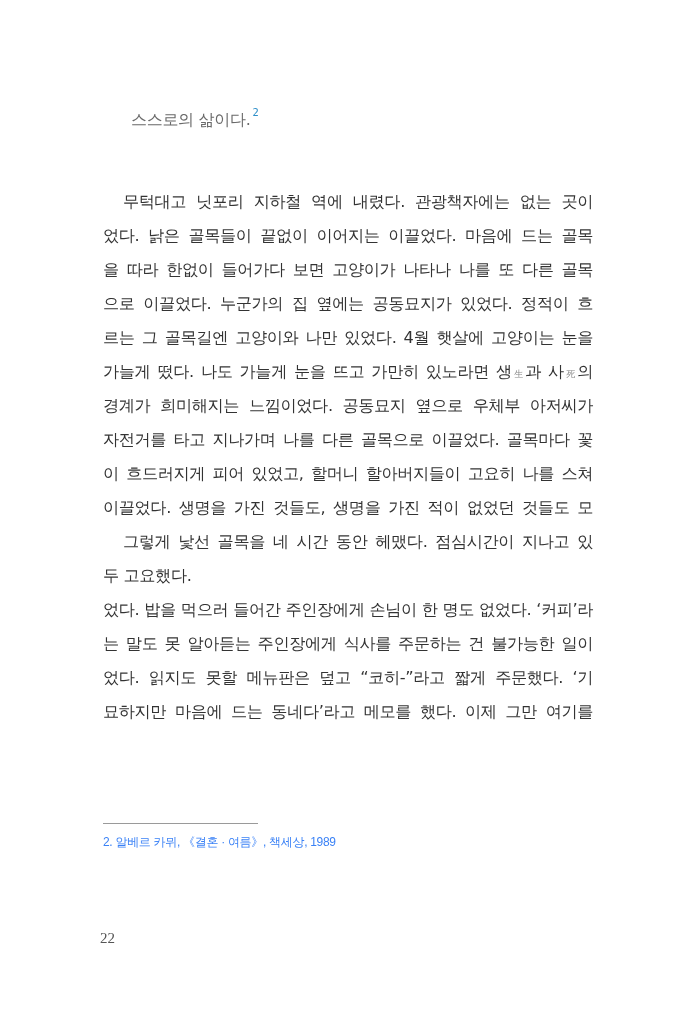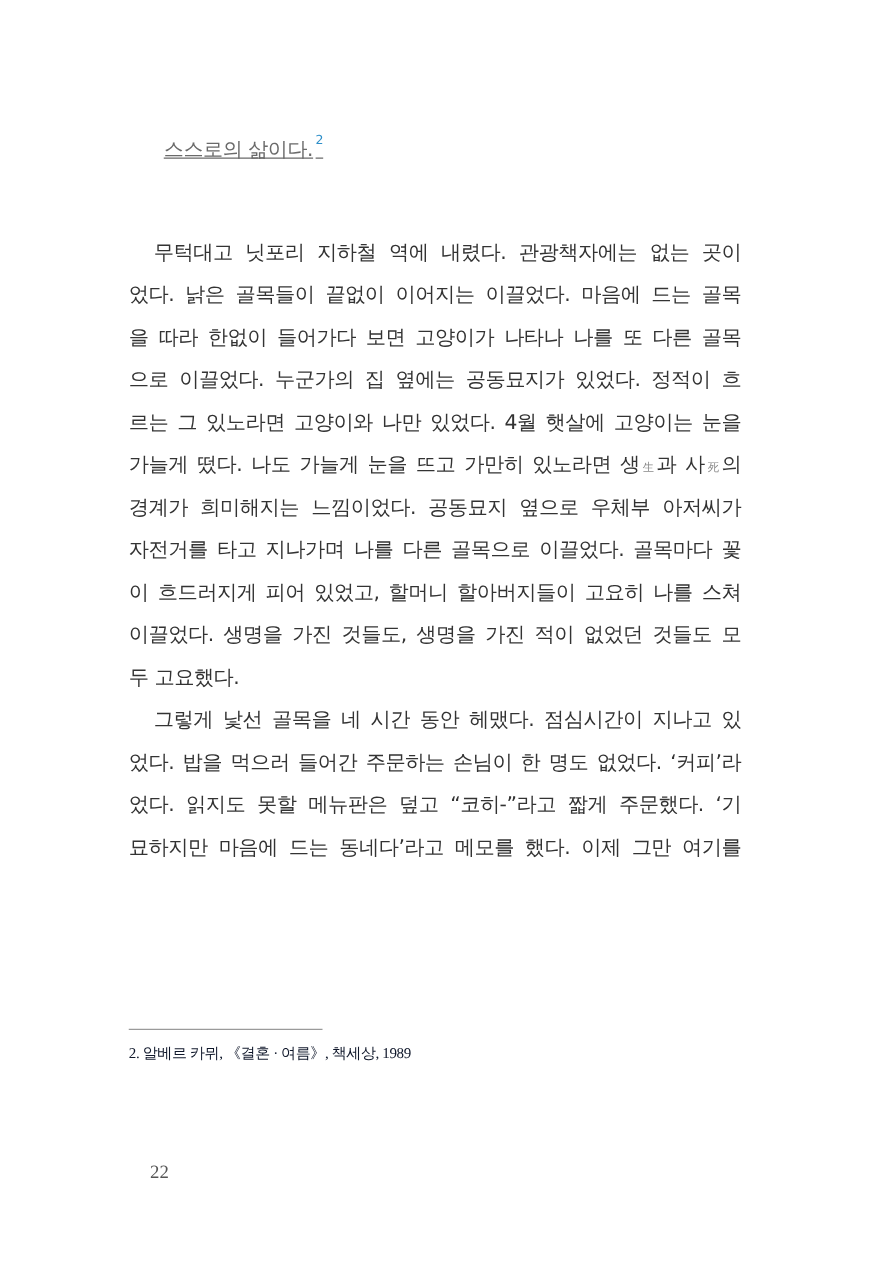"스스로의 삶이다. 2" .quote { text-decoration: underline -> none }
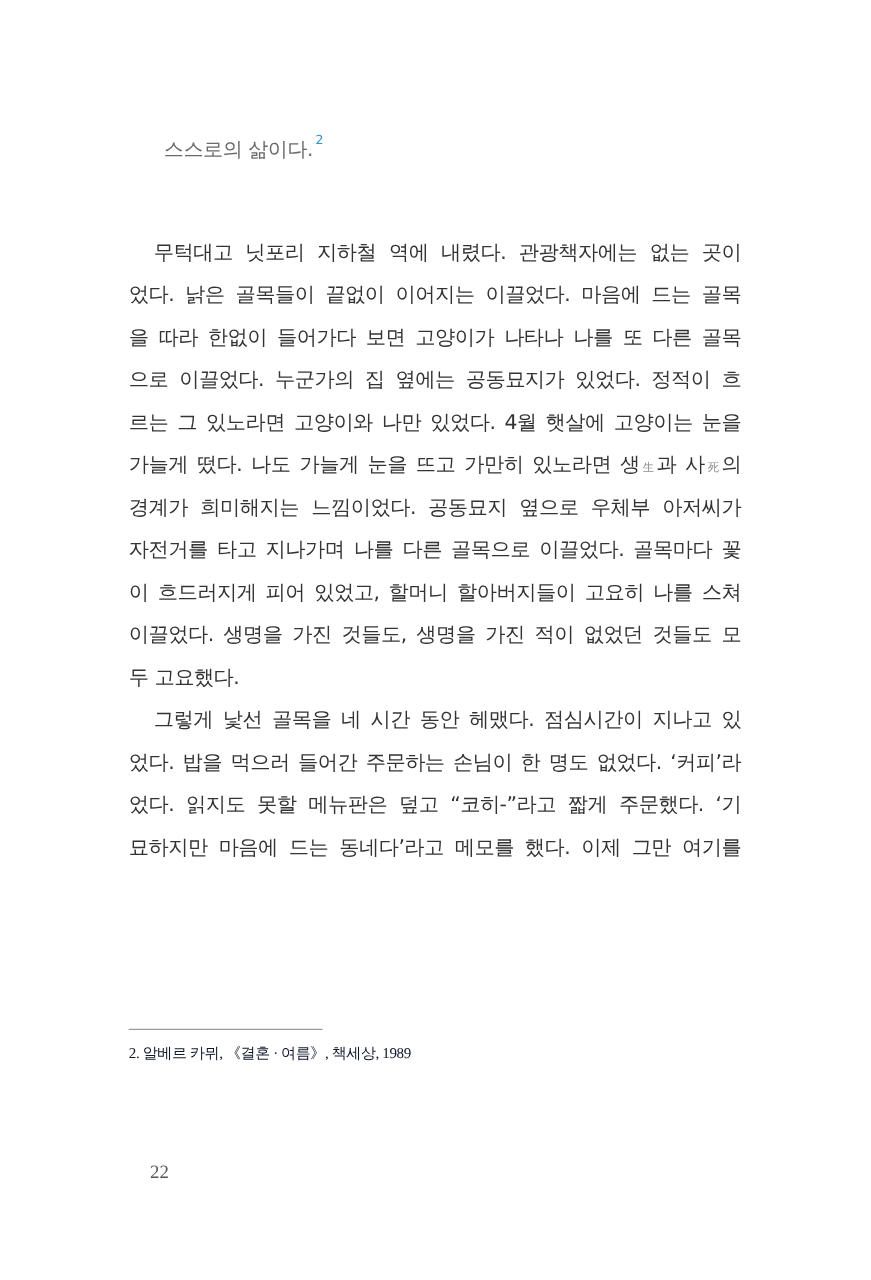"르는 그 있노라면 고양이와 나만" div.line { text: 있노라면 -> 골목길엔 }
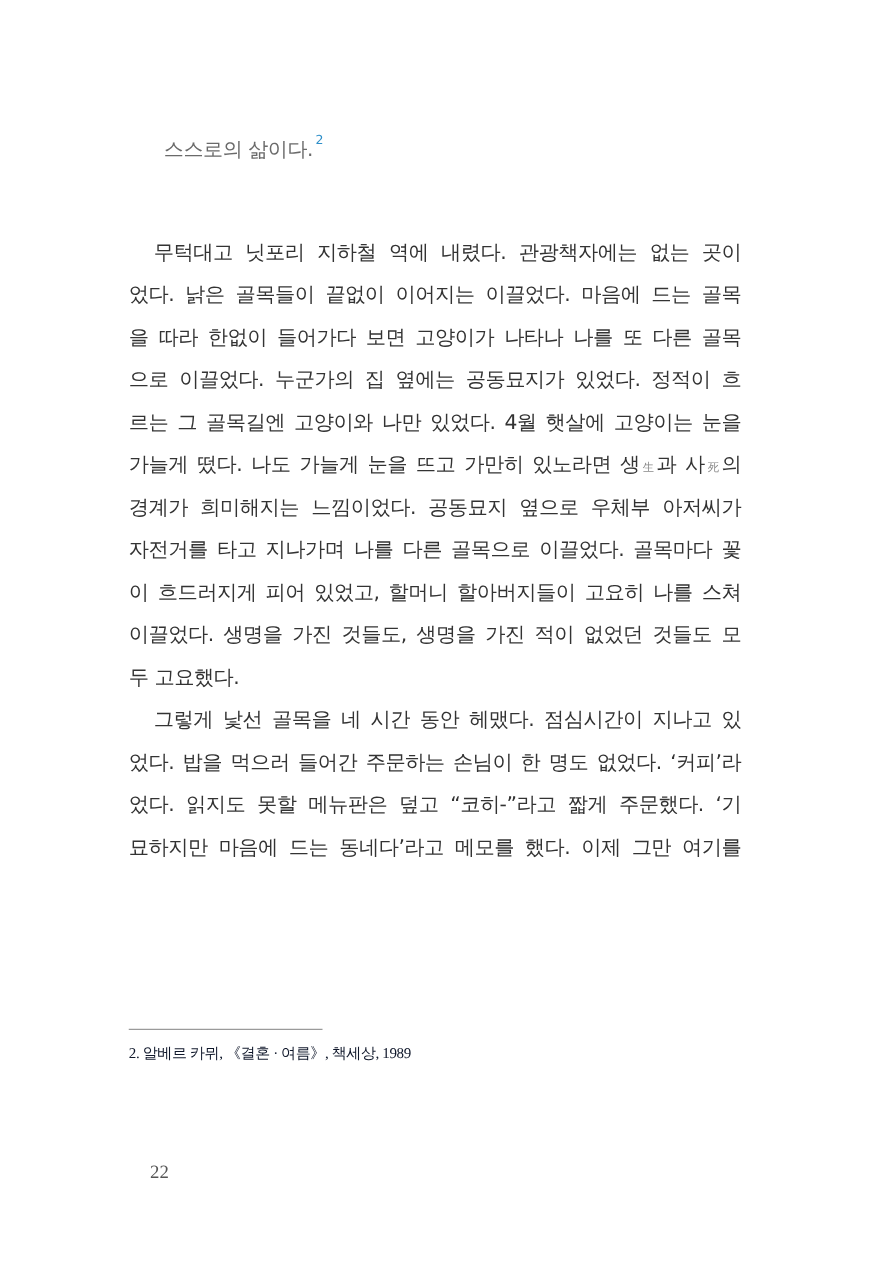"두 고요했다." div.line { order: before "그렇게 낯선 골목을 네 시간" -> after "그렇게 낯선 골목을 네 시간" }
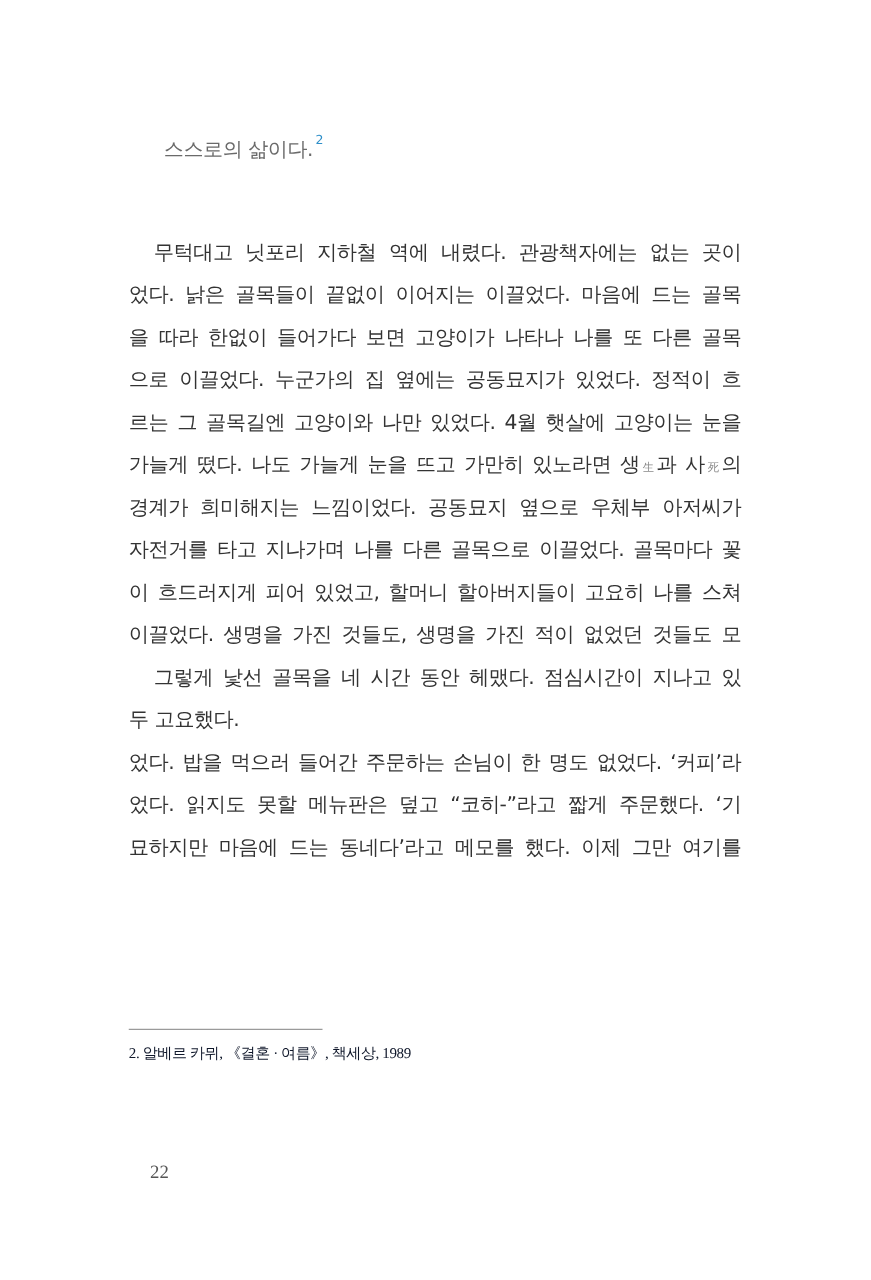"었다. 밥을 먹으러 들어간 주문하는" div.line { text: 주문하는 -> 주인장에게 }
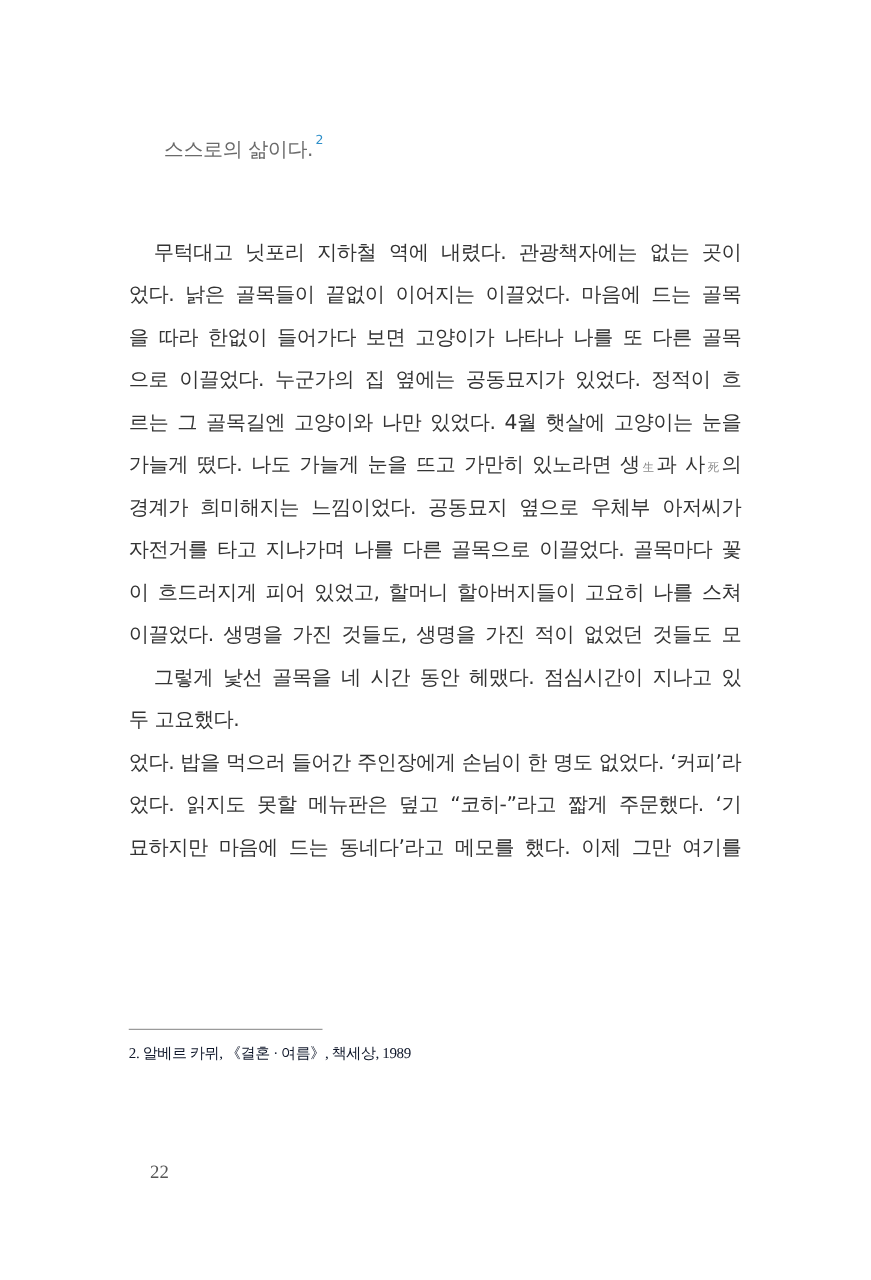"는 말도 못 알아듣는 주인장에게" div.line { html: none -> <div>는 말도 못 알아듣는 주인장에게 식사를 주문하는 건 불가능한 일이</div> }
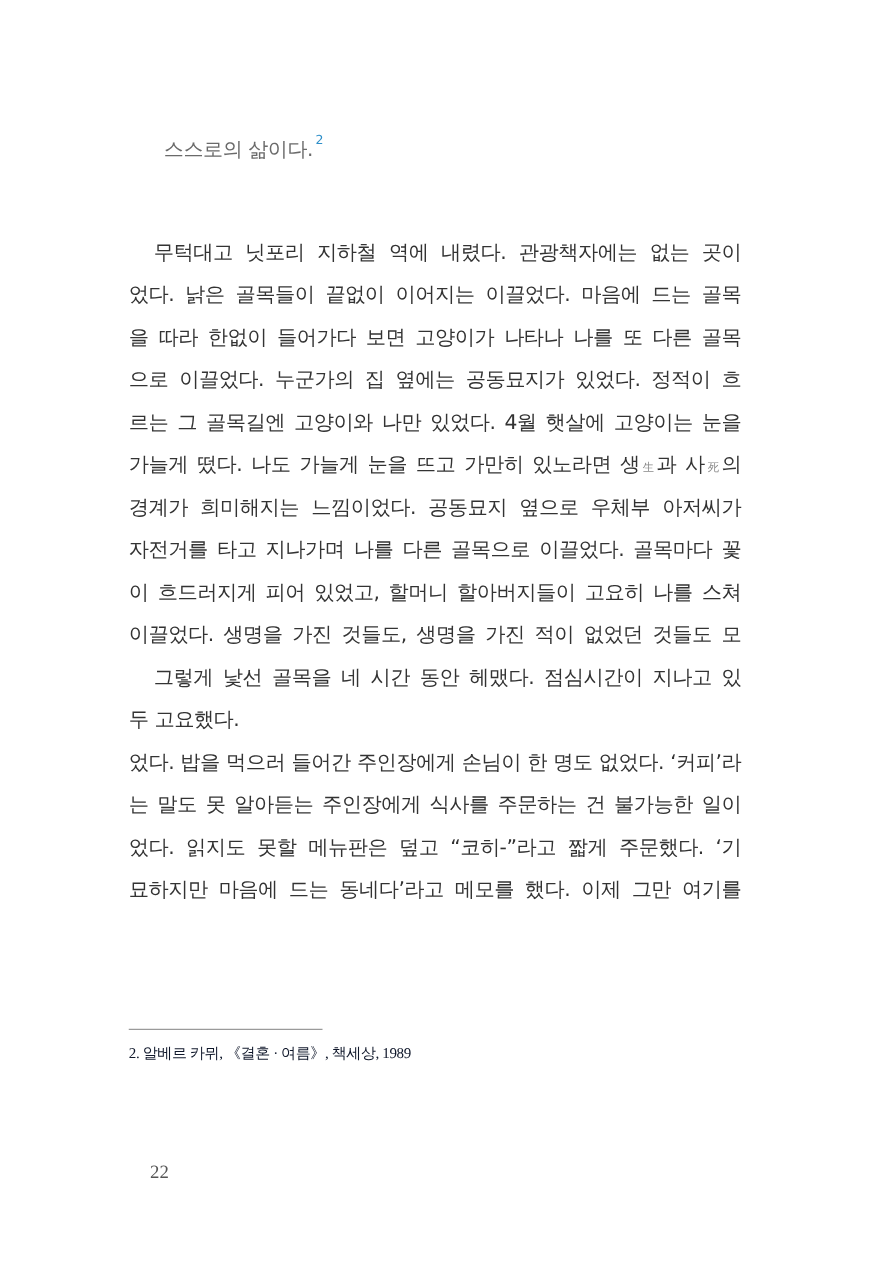"2. 알베르 카뮈, 《결혼 ·" .footnote { color: #0f172a -> #3b82f6; font-family: Liberation Serif, serif -> Liberation Sans, sans-serif }
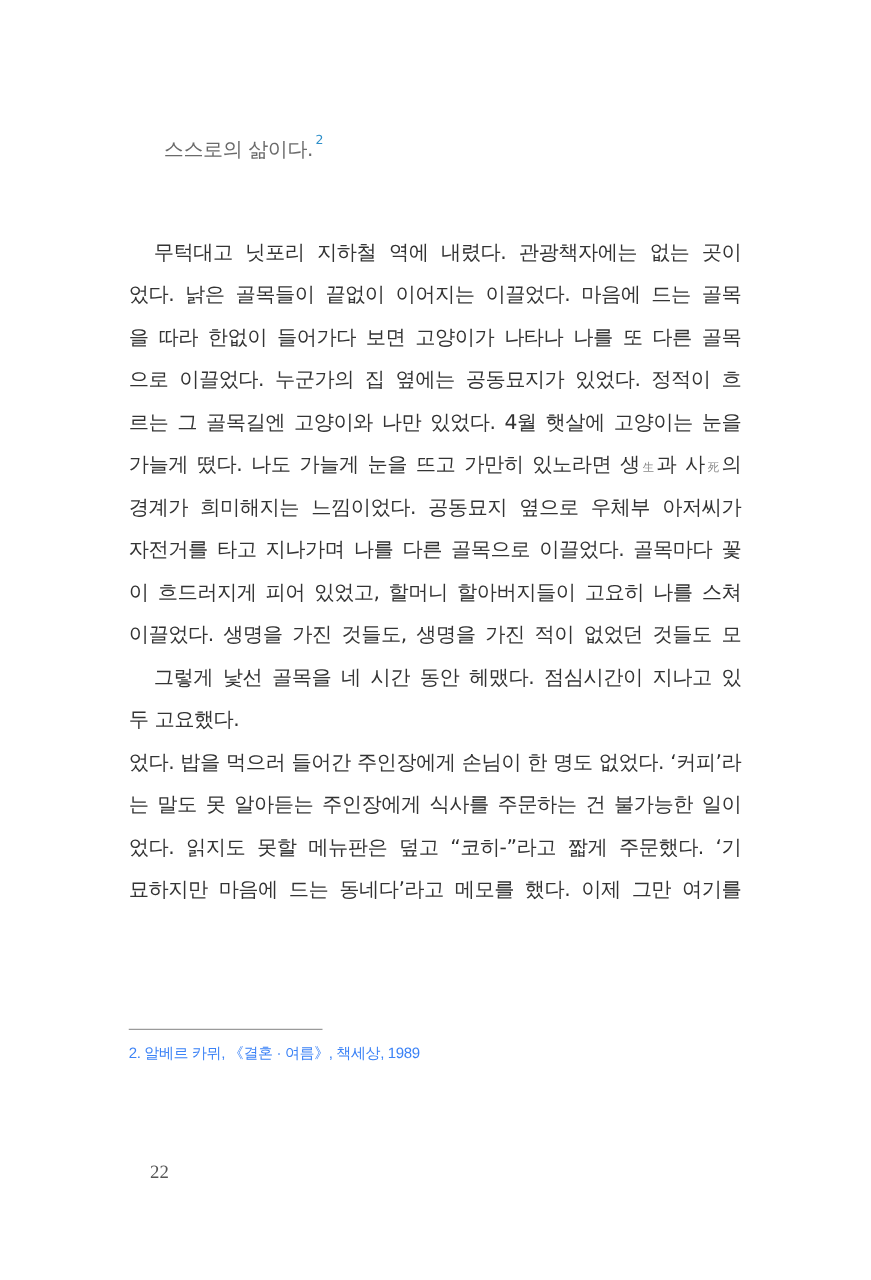"22" .page-number { margin-left: 20px -> none }
